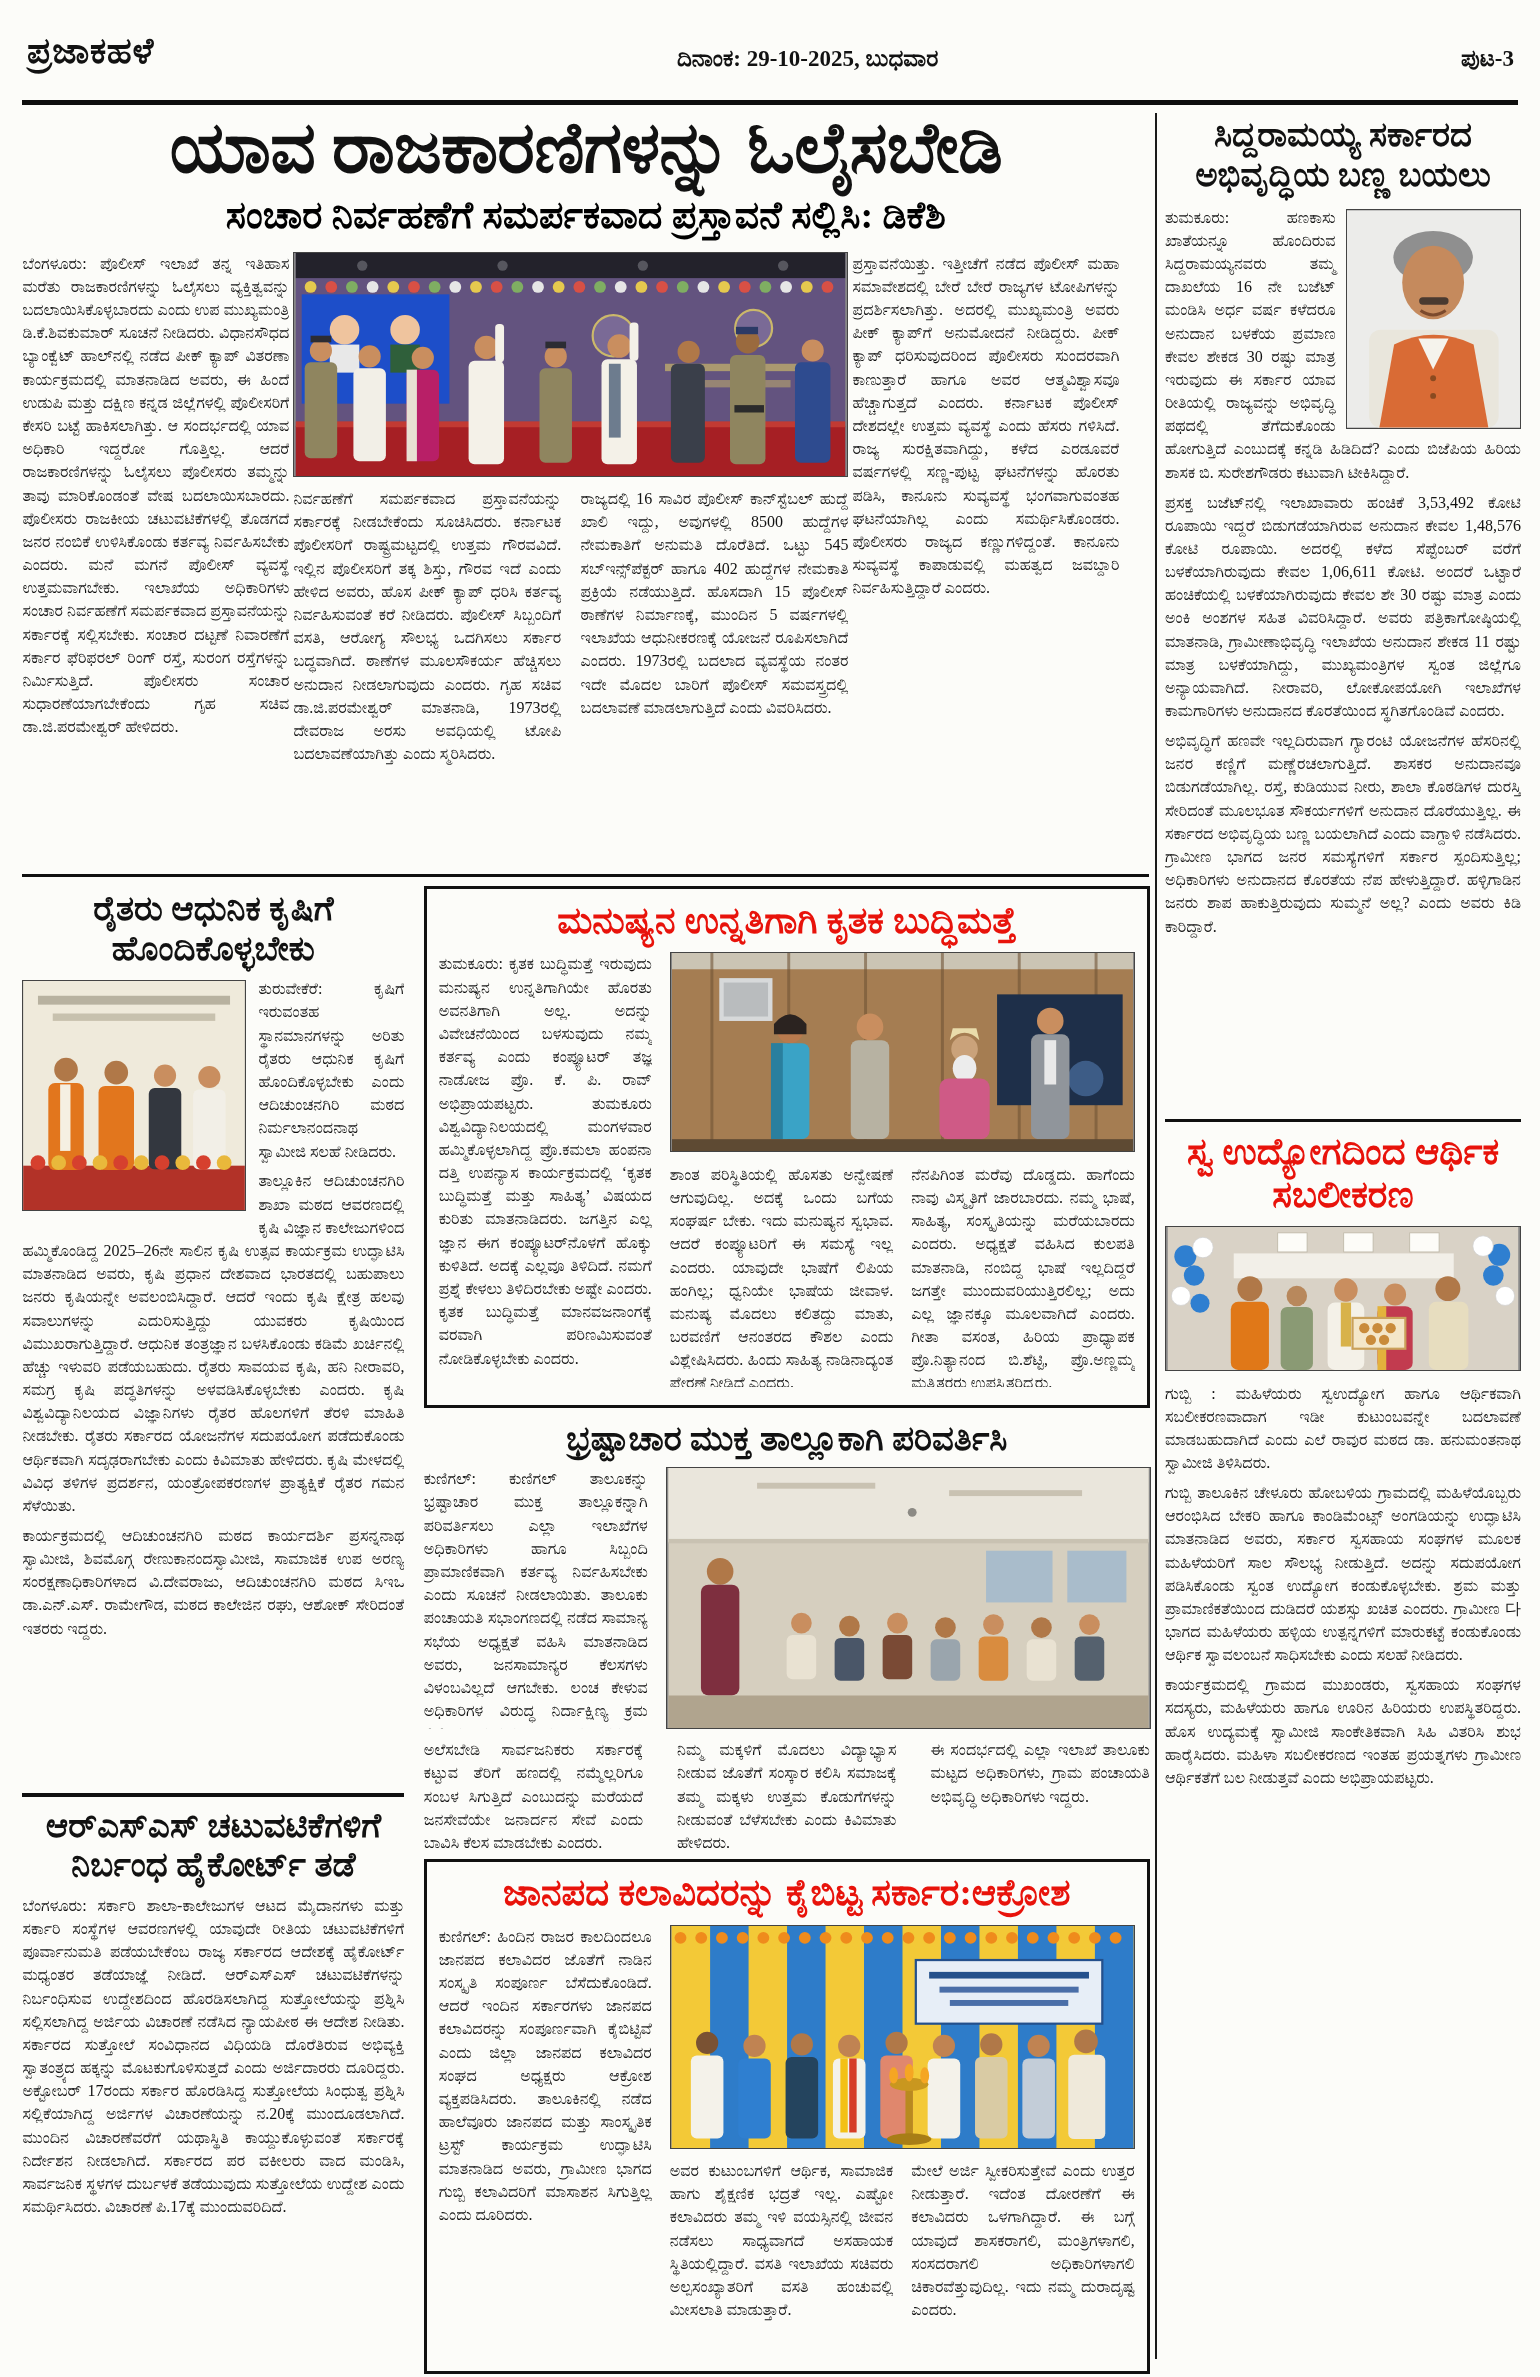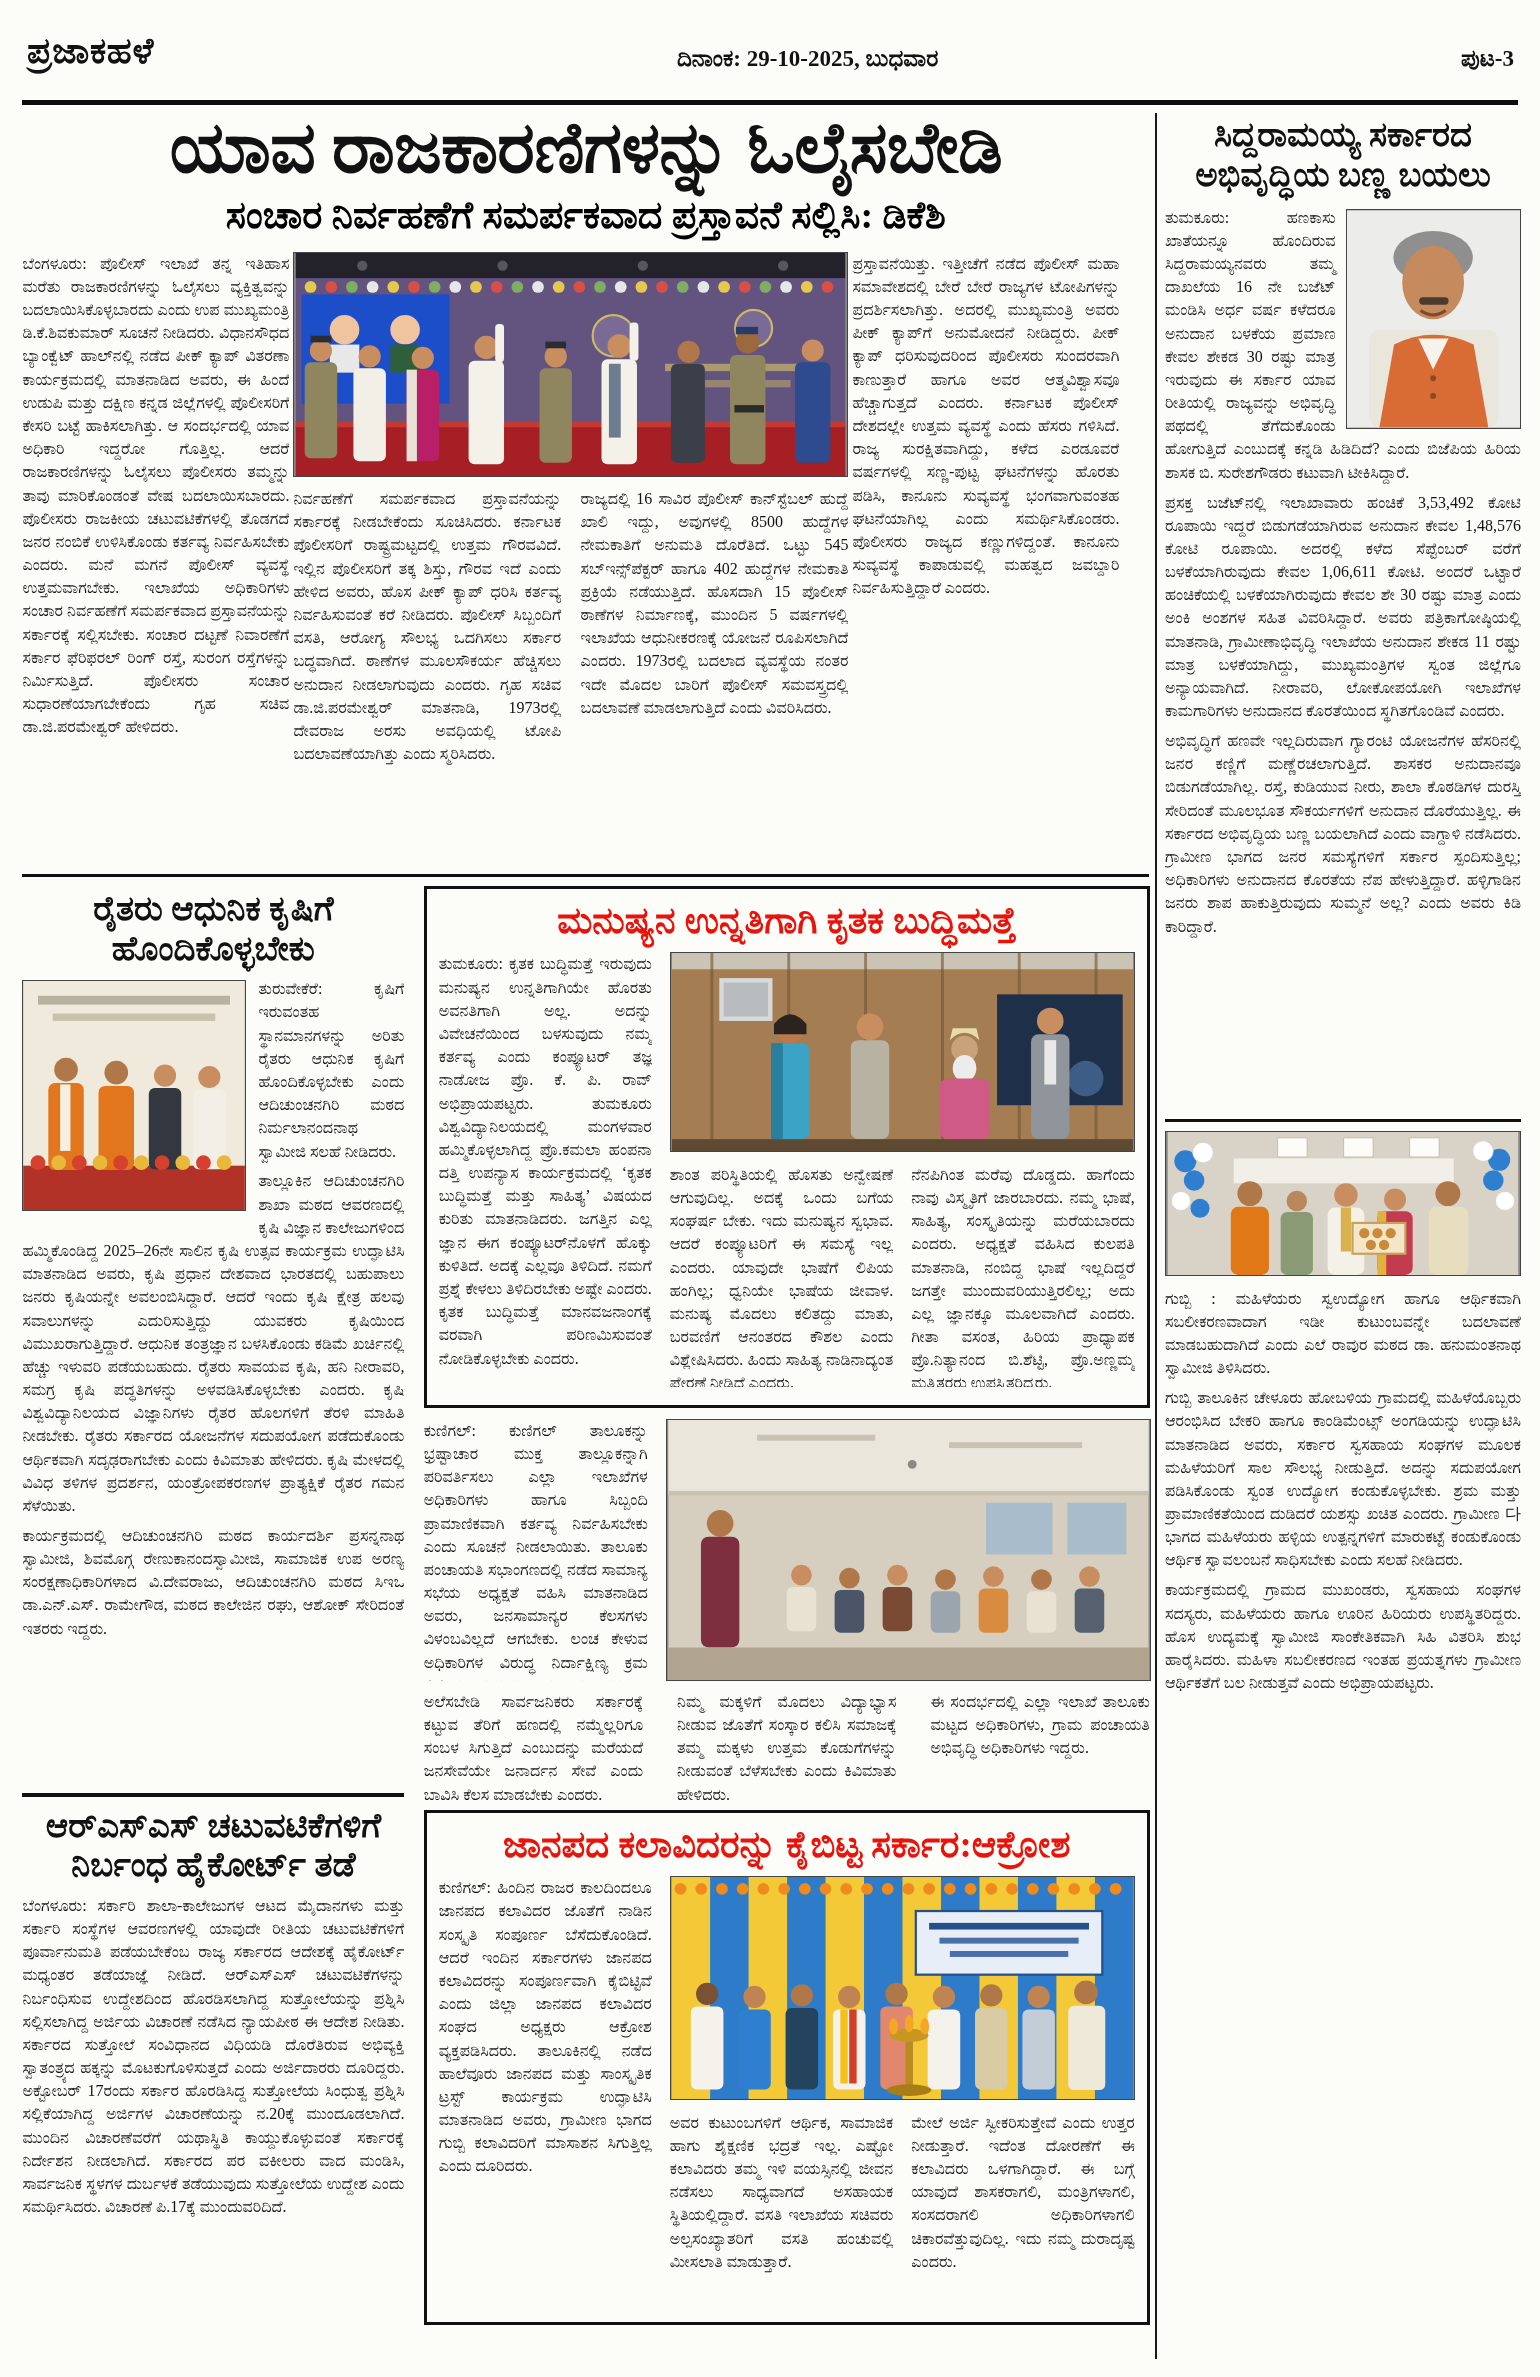"ಸ್ವ ಉದ್ಯೋಗದಿಂದ ಆರ್ಥಿಕ ಸಬಲೀಕರಣ" h3.emp-head { html: none -> <h3>ಸ್ವ ಉದ್ಯೋಗದಿಂದ ಆರ್ಥಿಕ ಸಬಲೀಕರಣ</h3> }
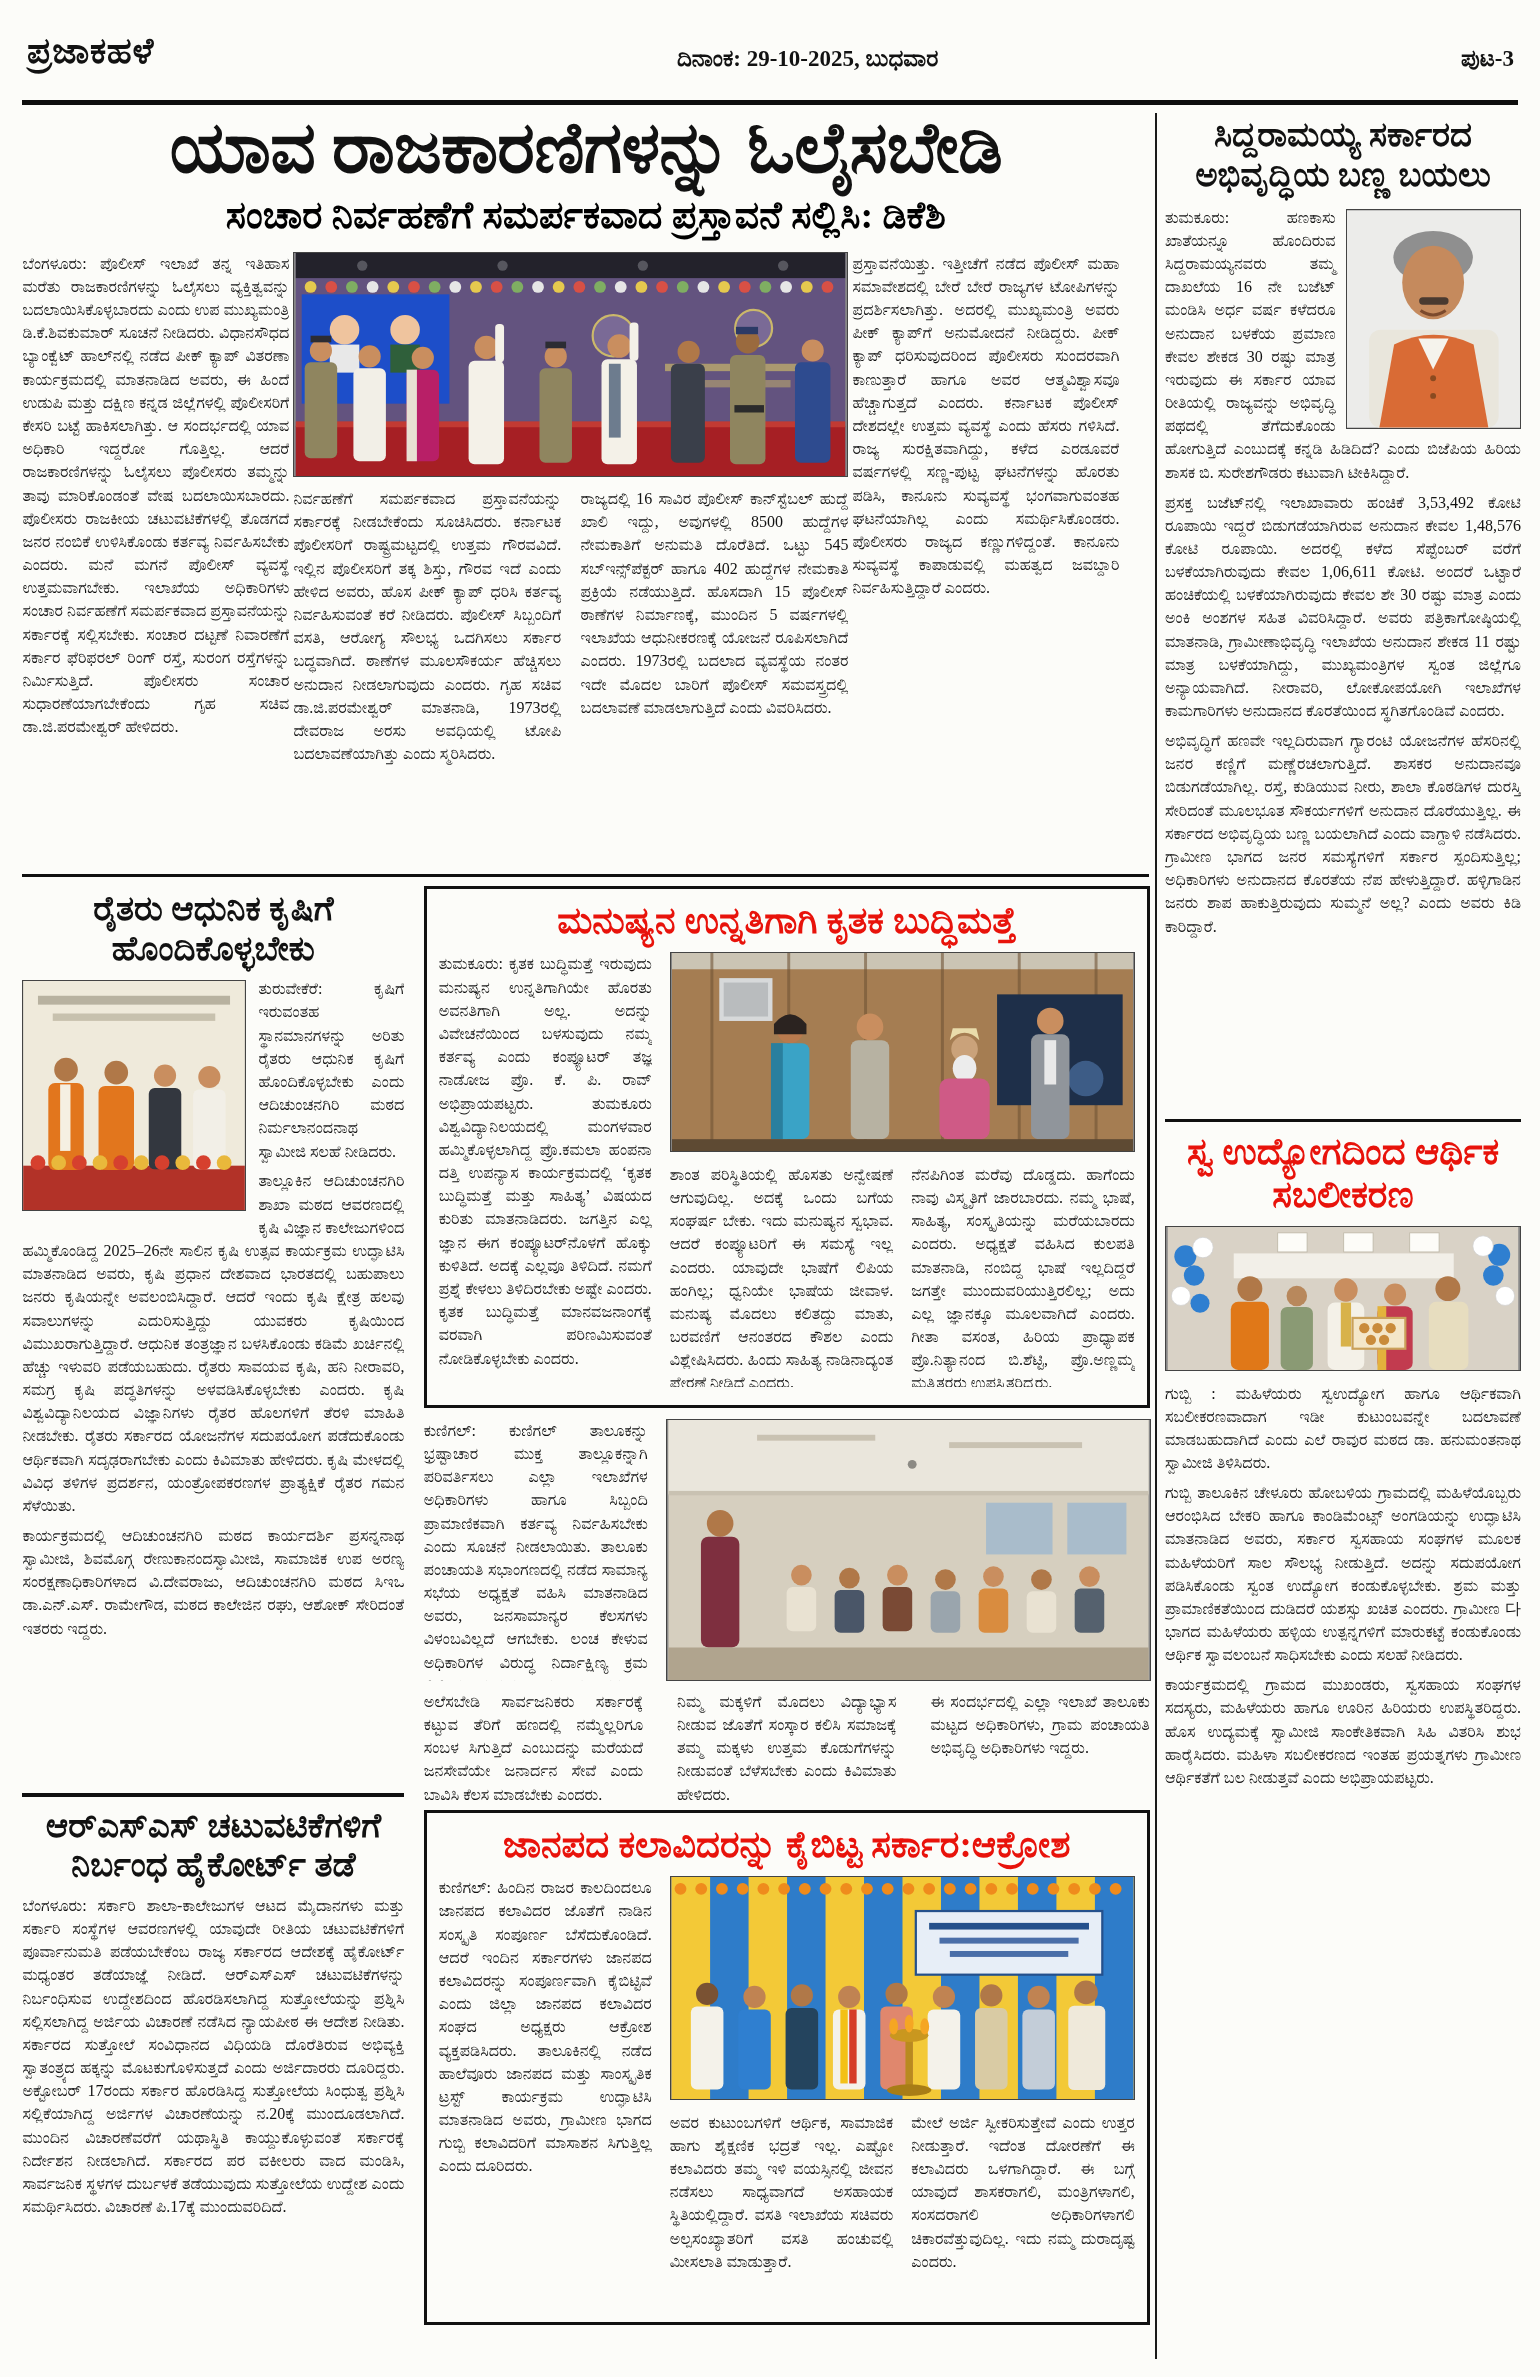"ಭ್ರಷ್ಟಾಚಾರ ಮುಕ್ತ ತಾಲ್ಲೂಕಾಗಿ ಪರಿವರ್ತಿಸಿ" h3.blackhead { html: none -> <h3>ಭ್ರಷ್ಟಾಚಾರ ಮುಕ್ತ ತಾಲ್ಲೂಕಾಗಿ ಪರಿವರ್ತಿಸಿ</h3> }
